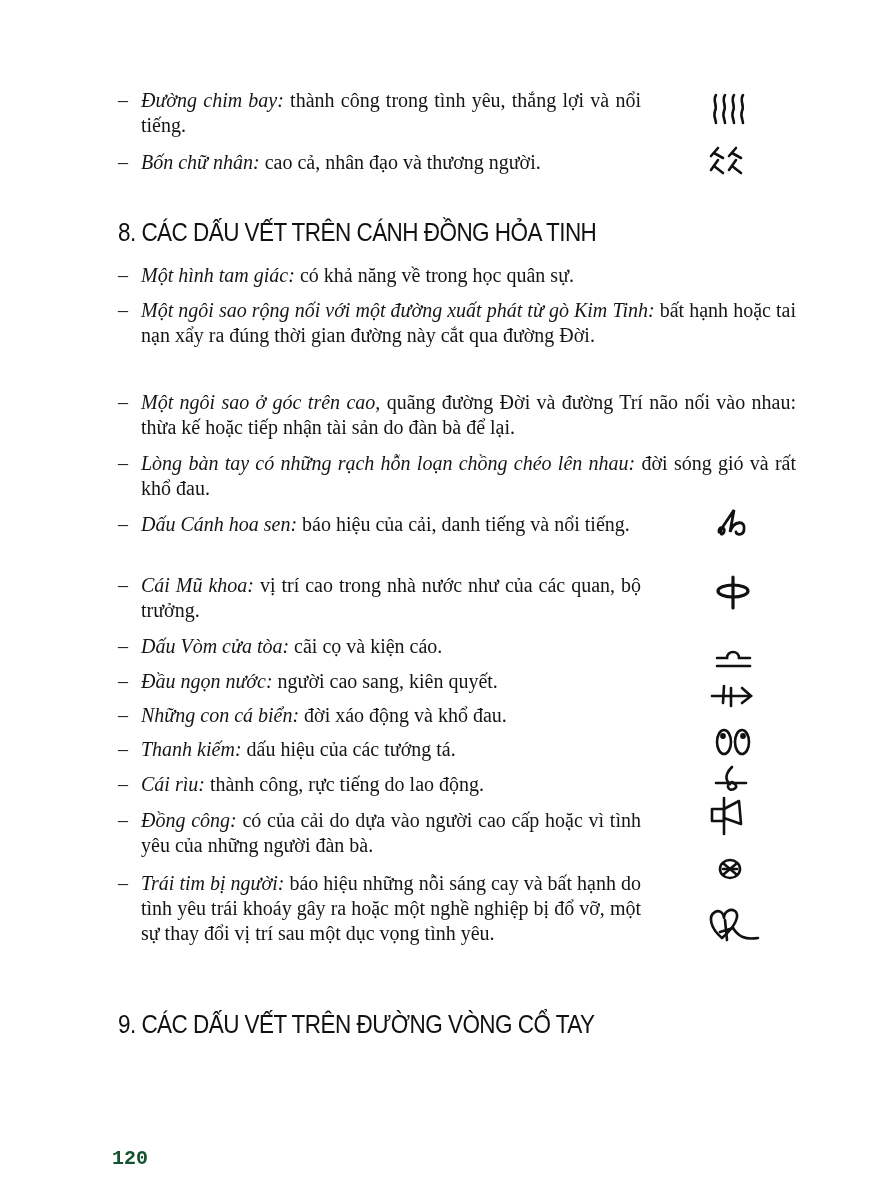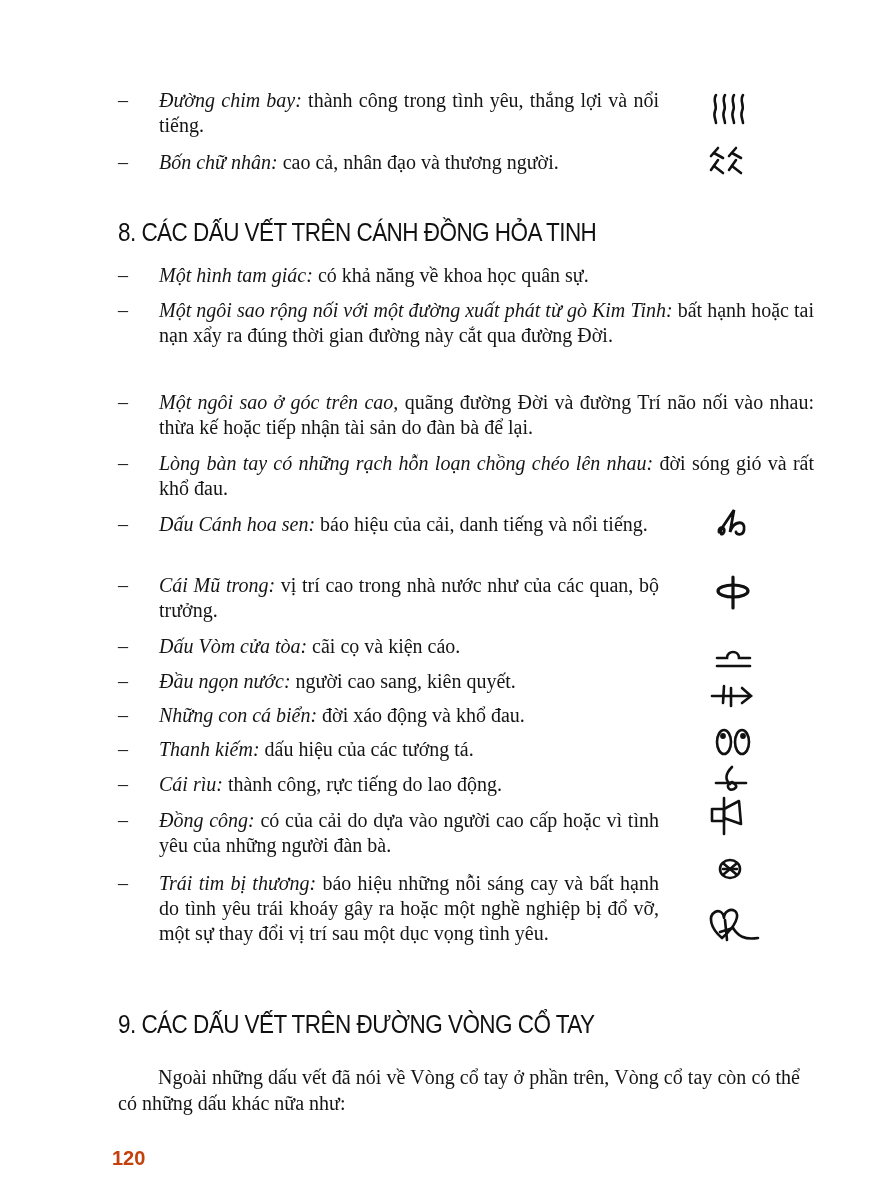"Đường chim bay: thành công" .item .body { margin-left: 41px -> 23px }
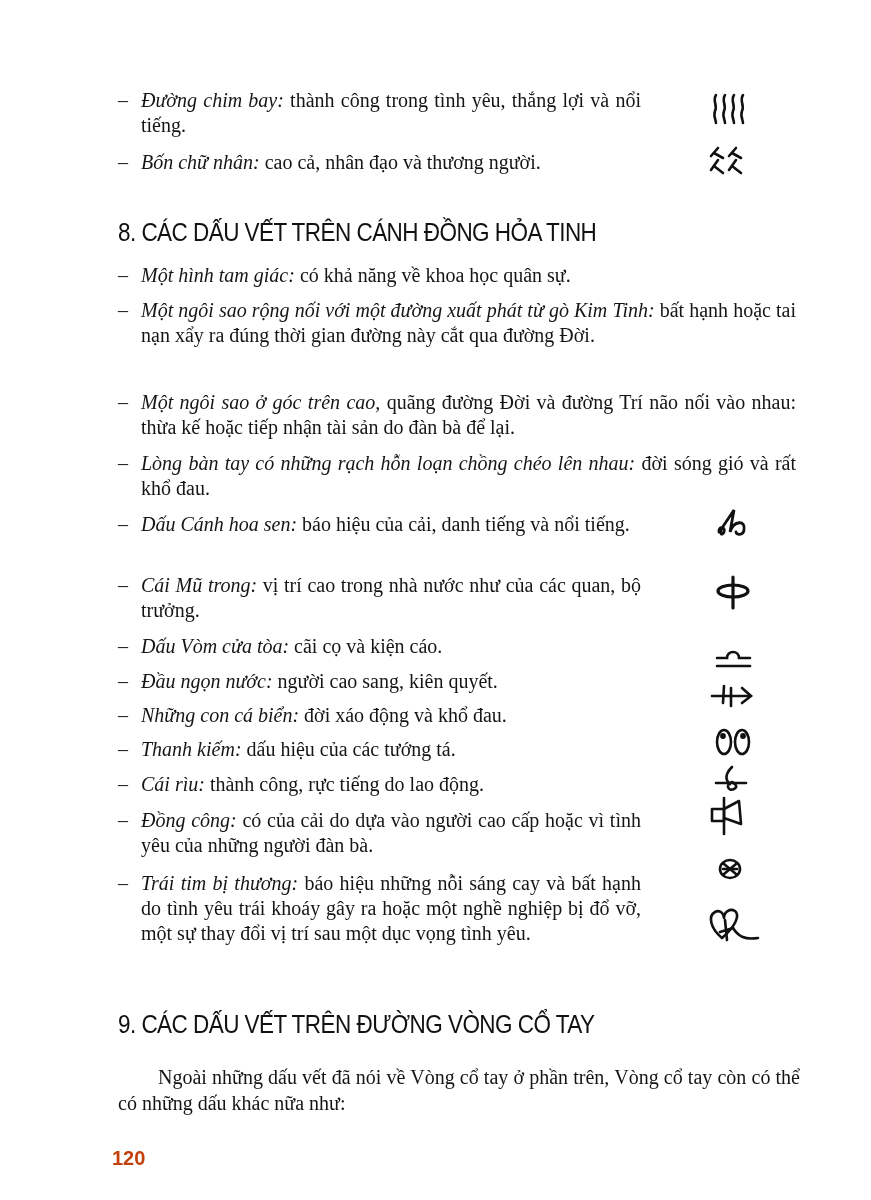"có khả năng về khoa" span { text: khoa -> trong }
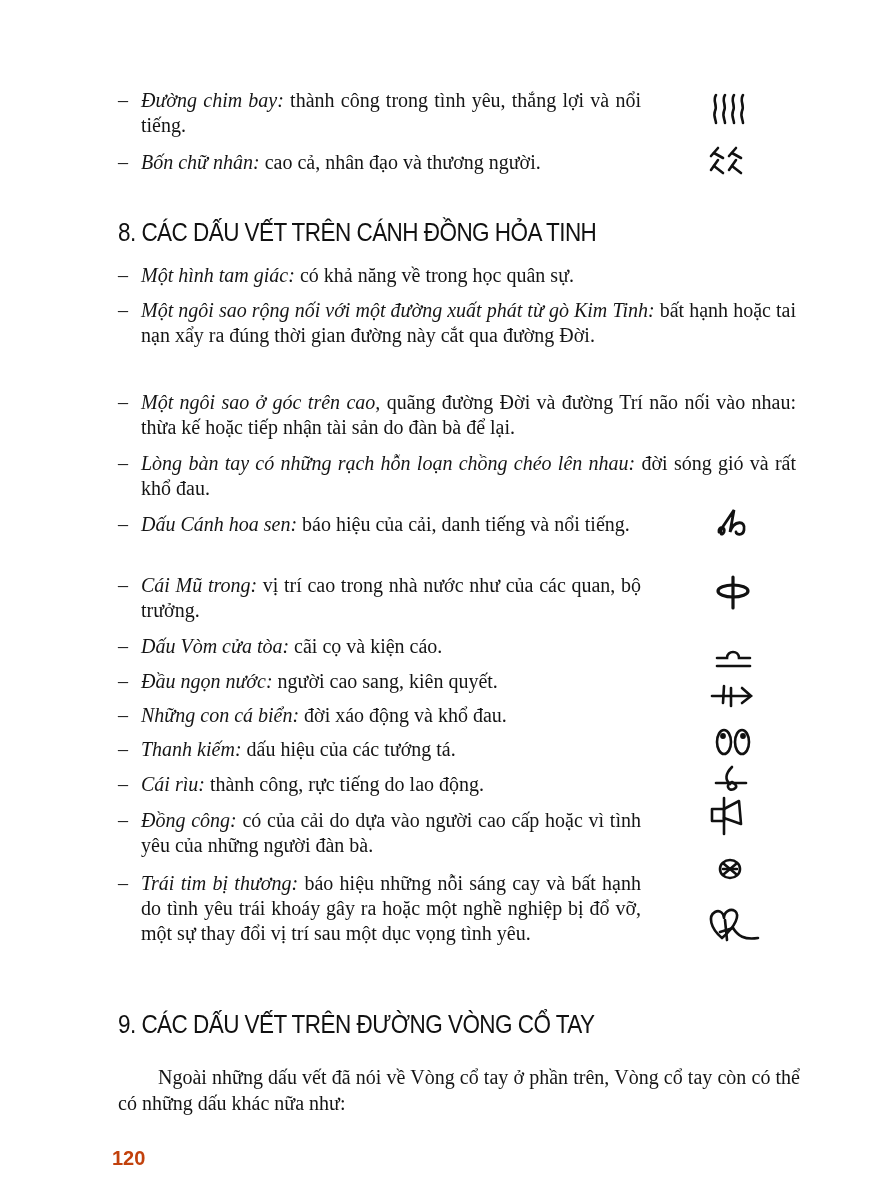"Cái Mũ trong:" span.term { text: trong -> khoa }
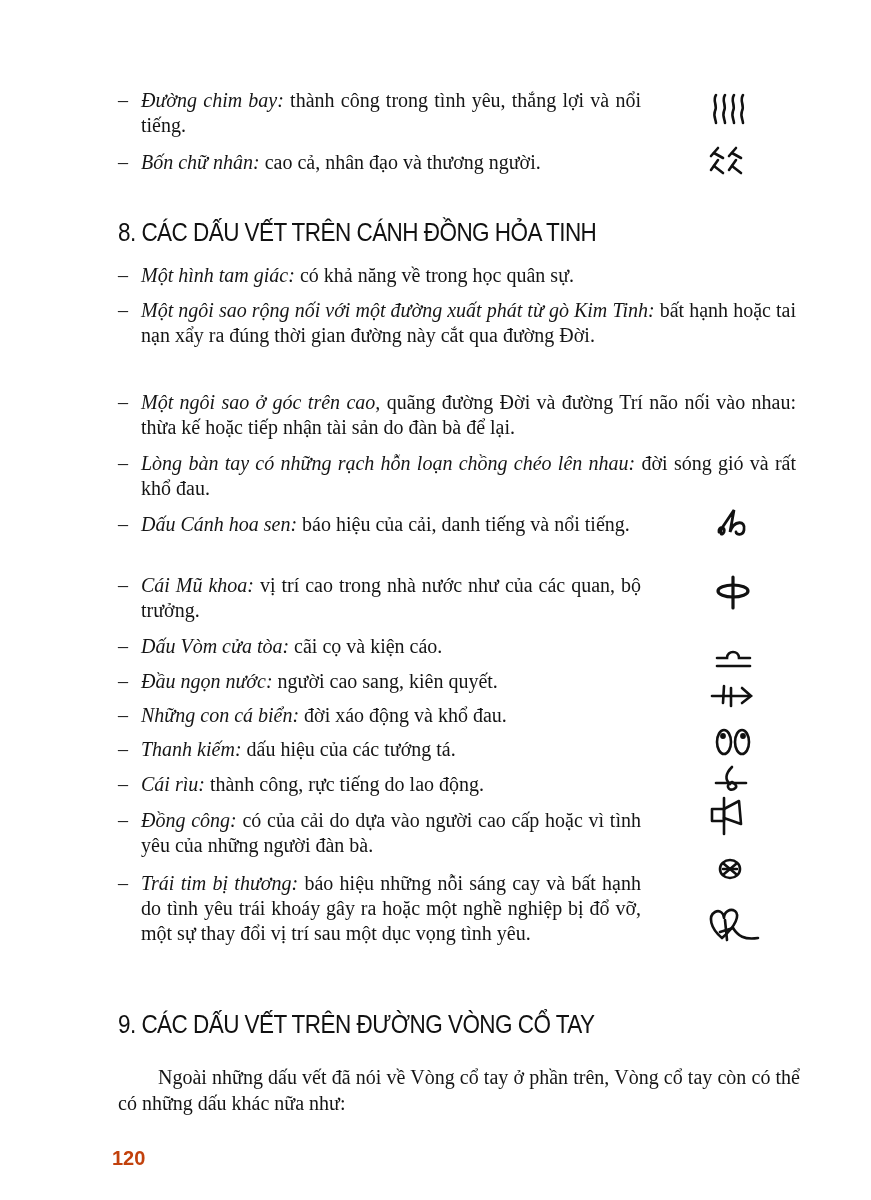"Trái tim bị thương:" span.term { text: thương -> người }
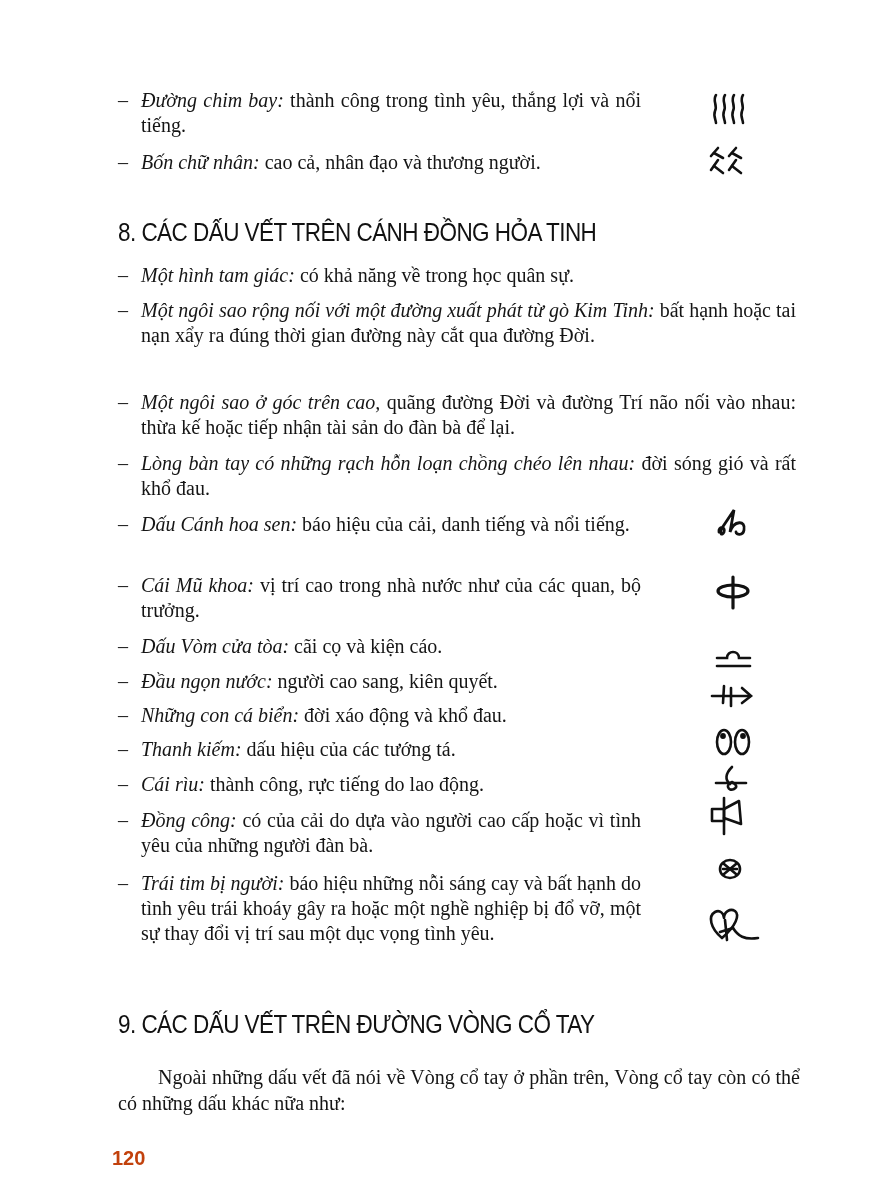"Ngoài những dấu vết đã" div.para { html: <div><span></span><span>Ngoài những dấu vết đã nói về Vòng cổ tay ở phần trên, Vòng cổ tay còn có thể có những dấu khác nữa như:</span></div> -> none }
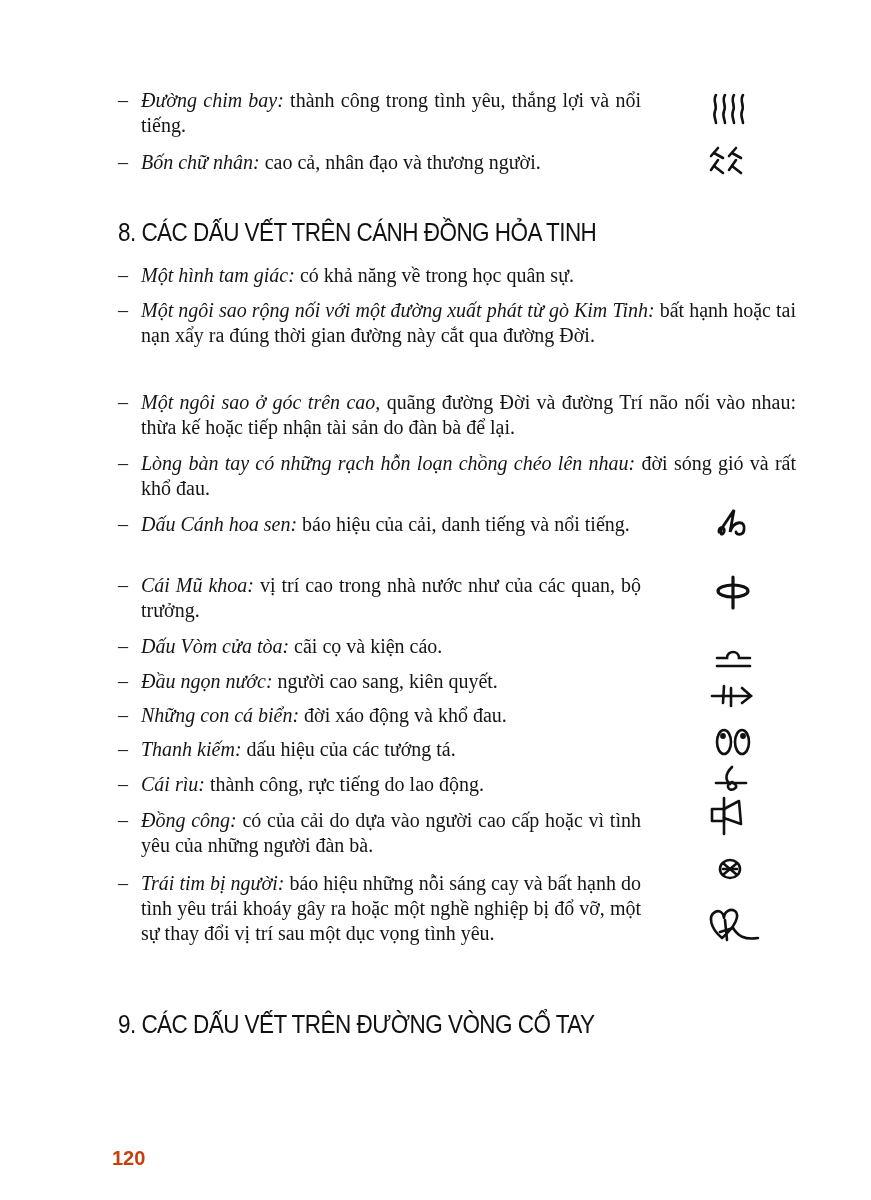"120" .pagenum { color: #c2410c -> #14532d; font-family: Liberation Sans, sans-serif -> Liberation Mono, monospace }
